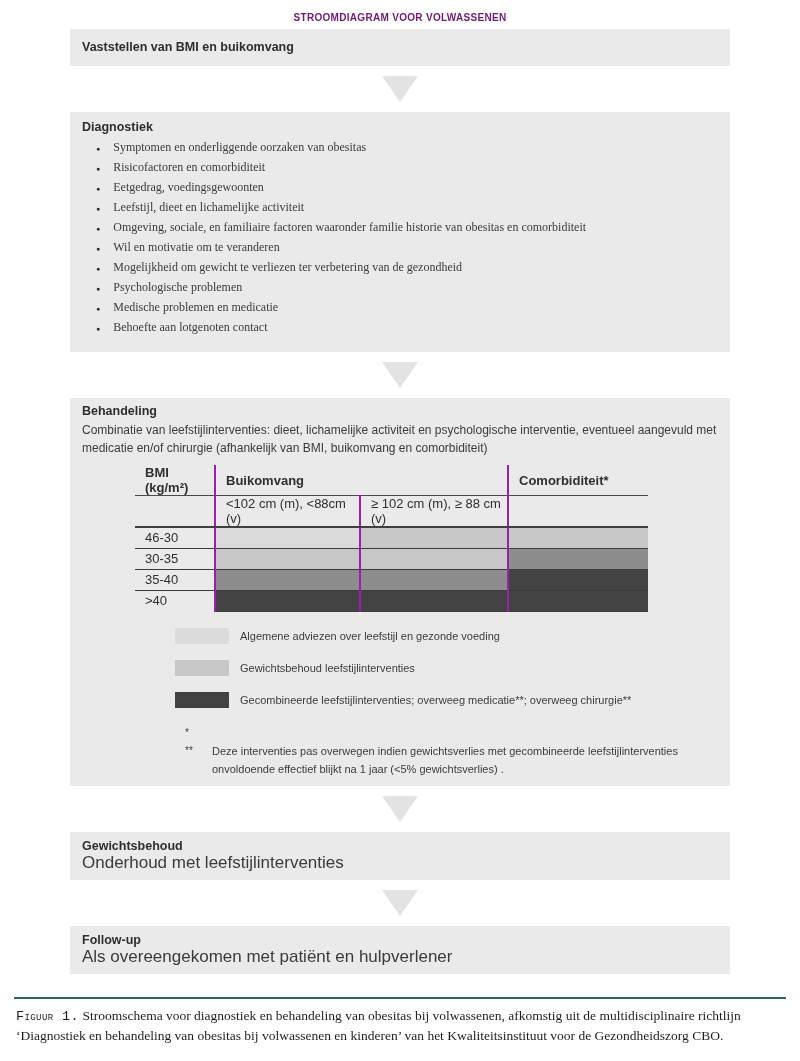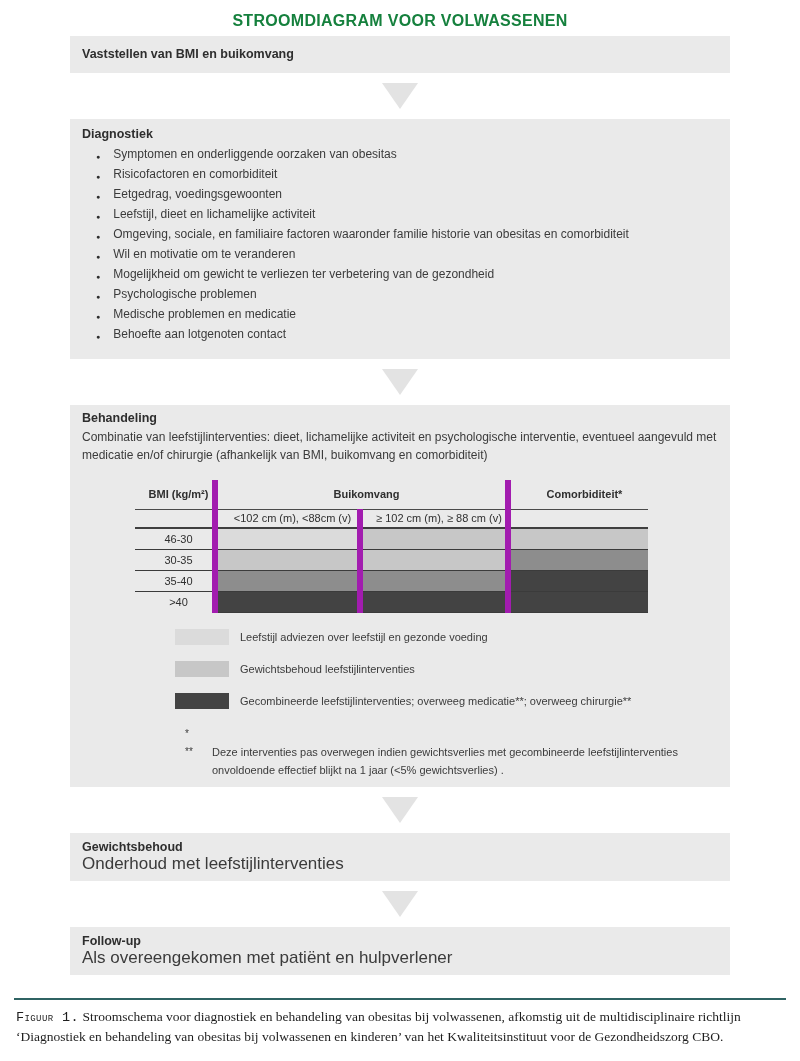"STROOMDIAGRAM VOOR VOLWASSENEN" .fig-title { color: #15803d -> #701a75; font-size: 16px -> 10px }
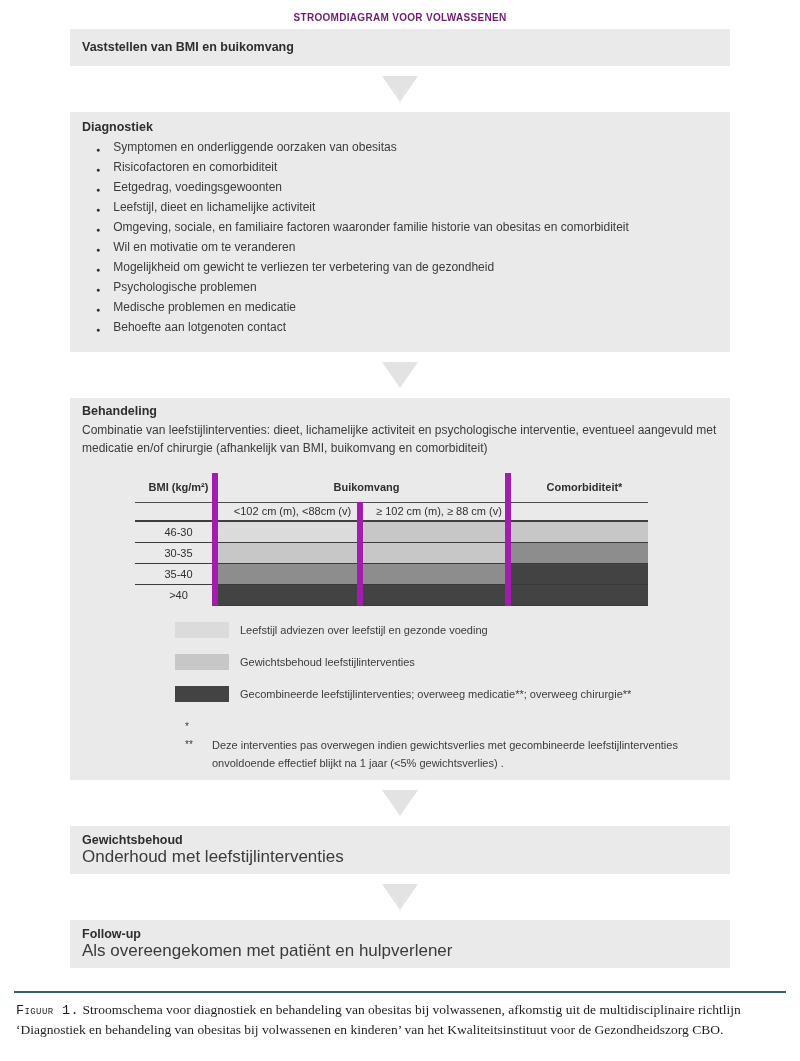"Symptomen en onderliggende oorzaken van" .bullets { font-family: none -> Liberation Serif, serif }
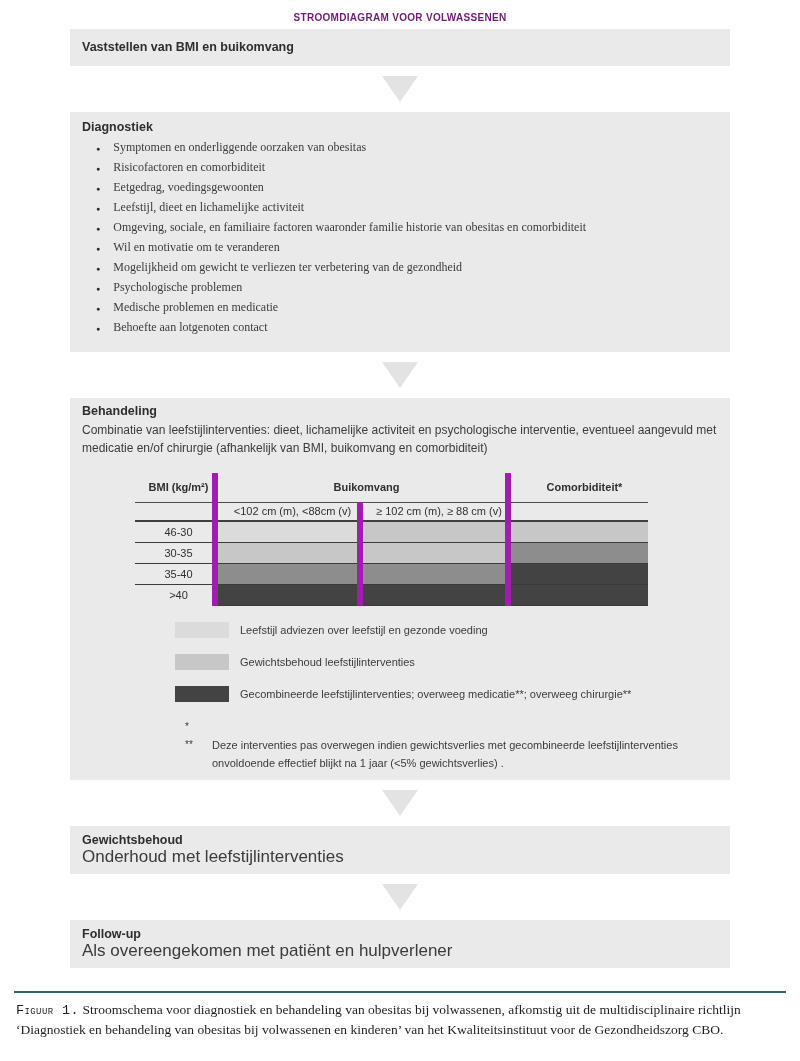"Combinatie van leefstijlinterventies:" .intro { margin: 2px 0 16px -> 2px 0 8px }
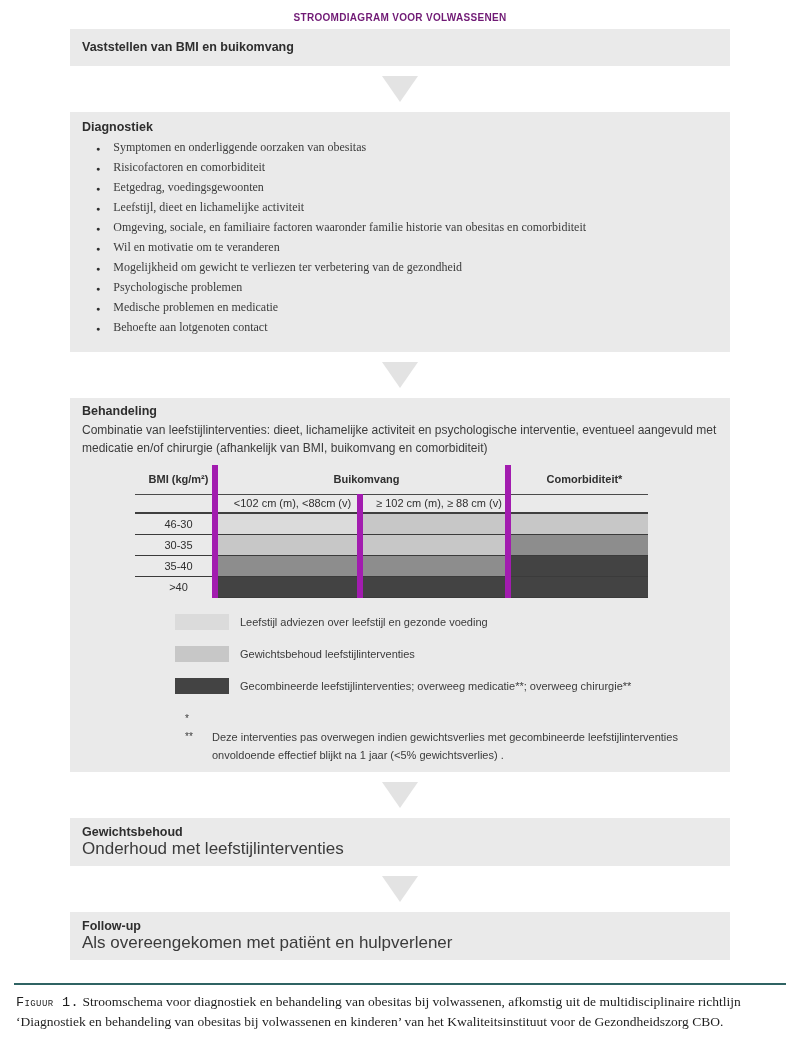"BMI (kg/m²)" .bmi-table td { font-size: 11px -> 13px; text-align: center -> none }
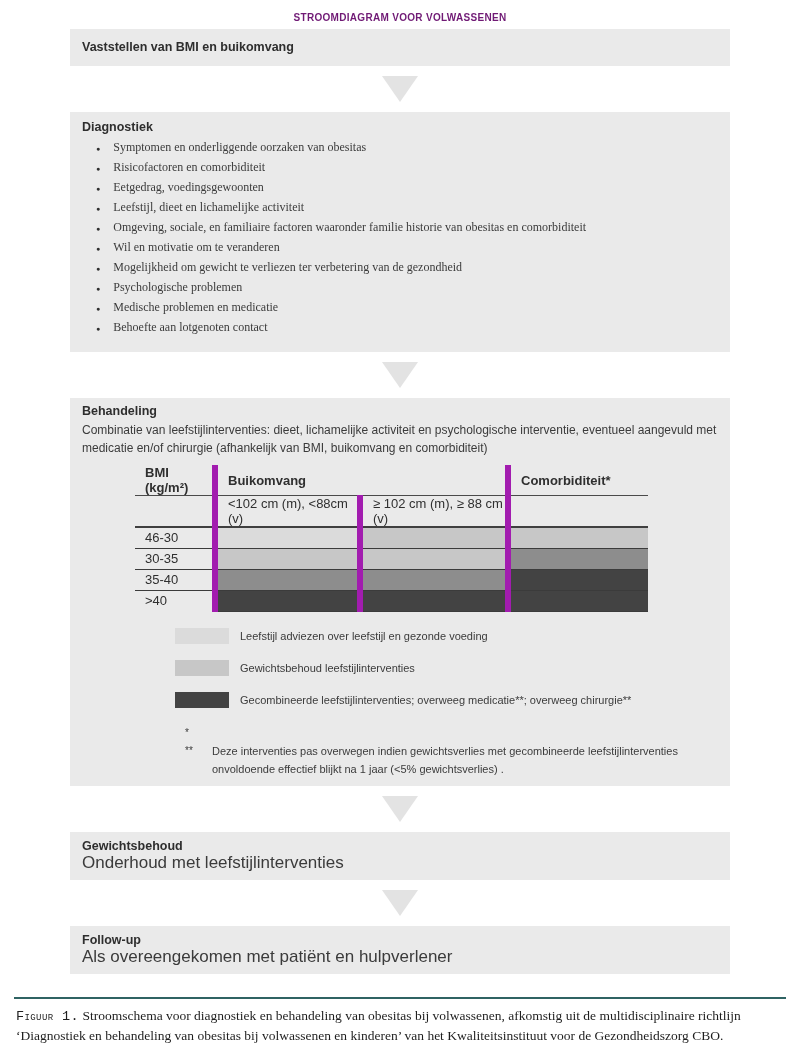"Buikomvang" .vl { border-left: 6px solid #a21caf -> 2px solid #a21caf }
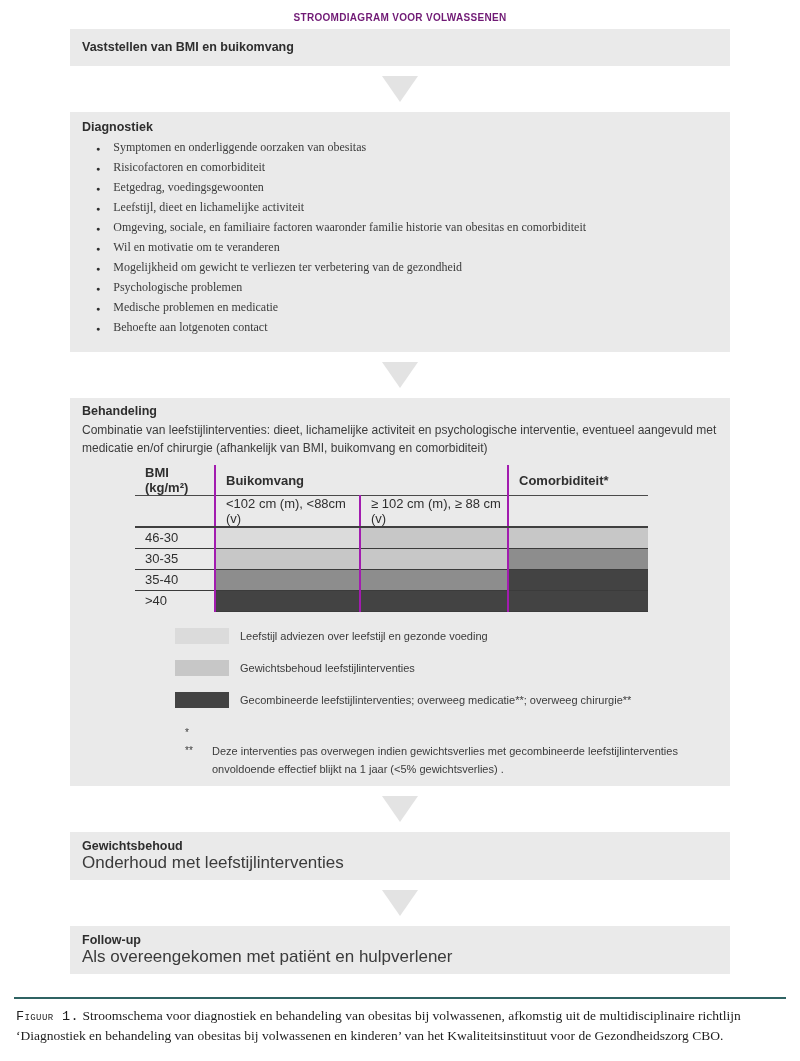"Leefstijl adviezen over leefstijl en" span.legend-label { text: Leefstijl -> Algemene }
